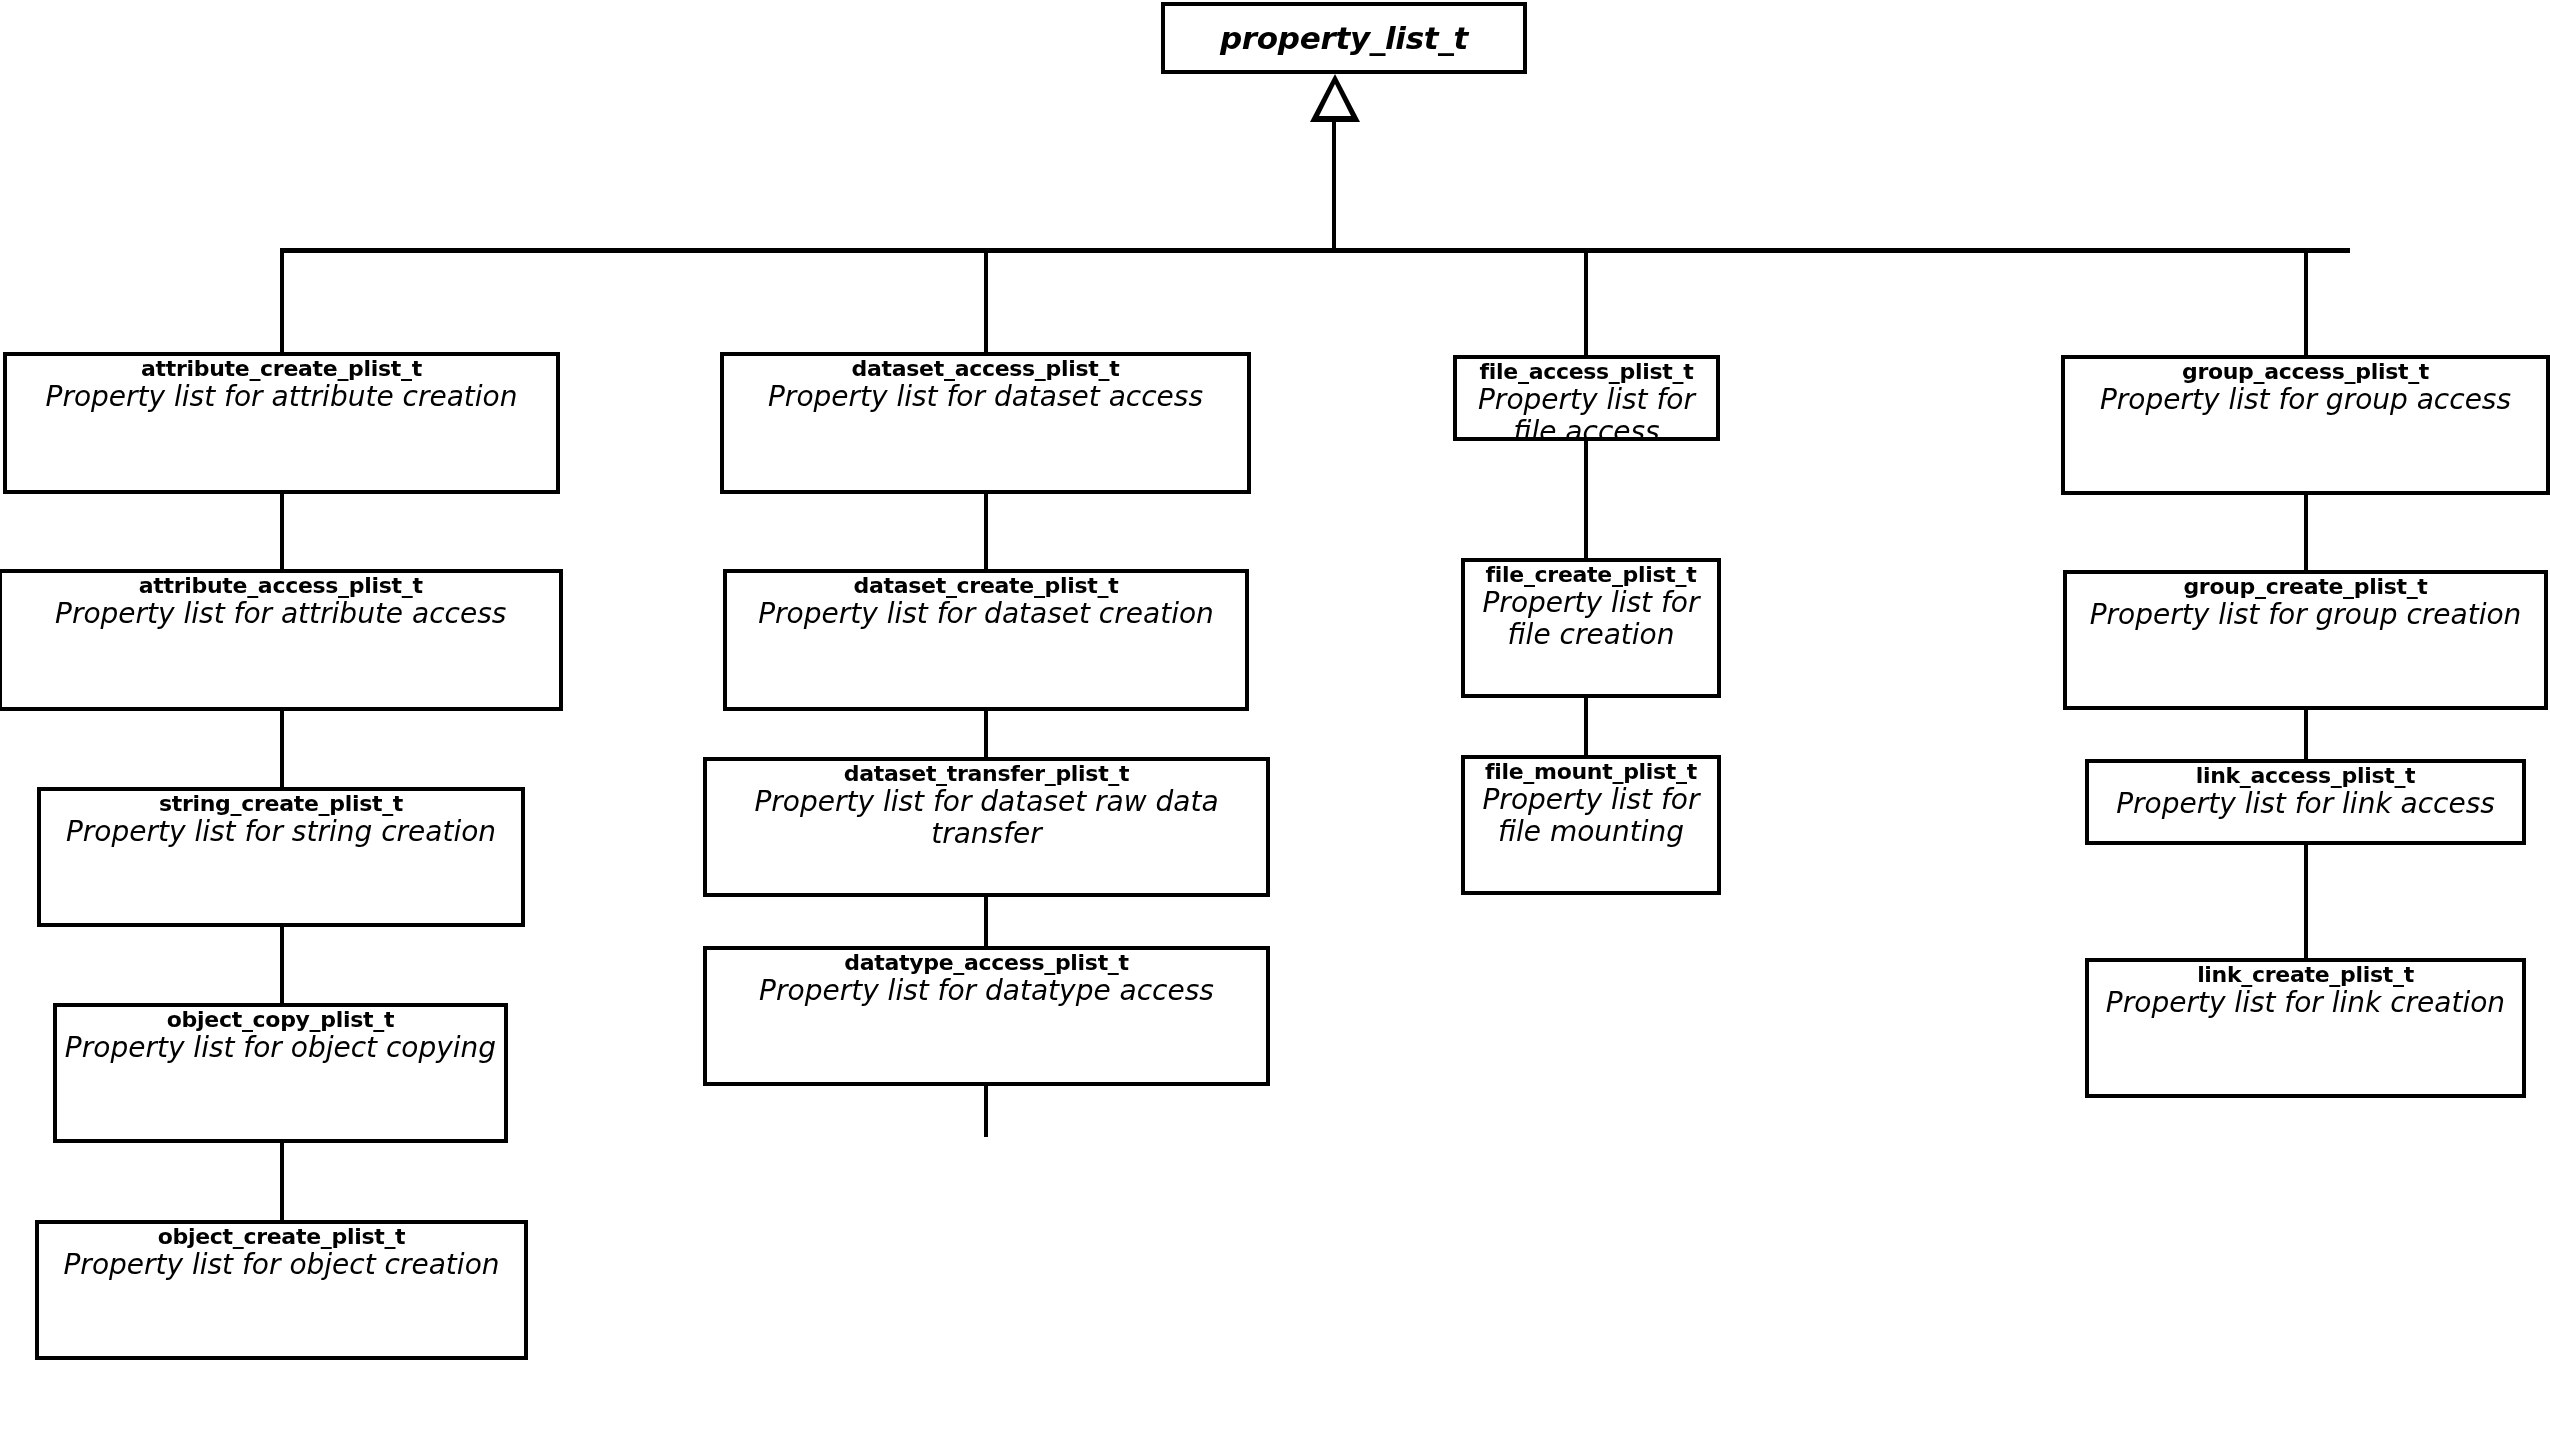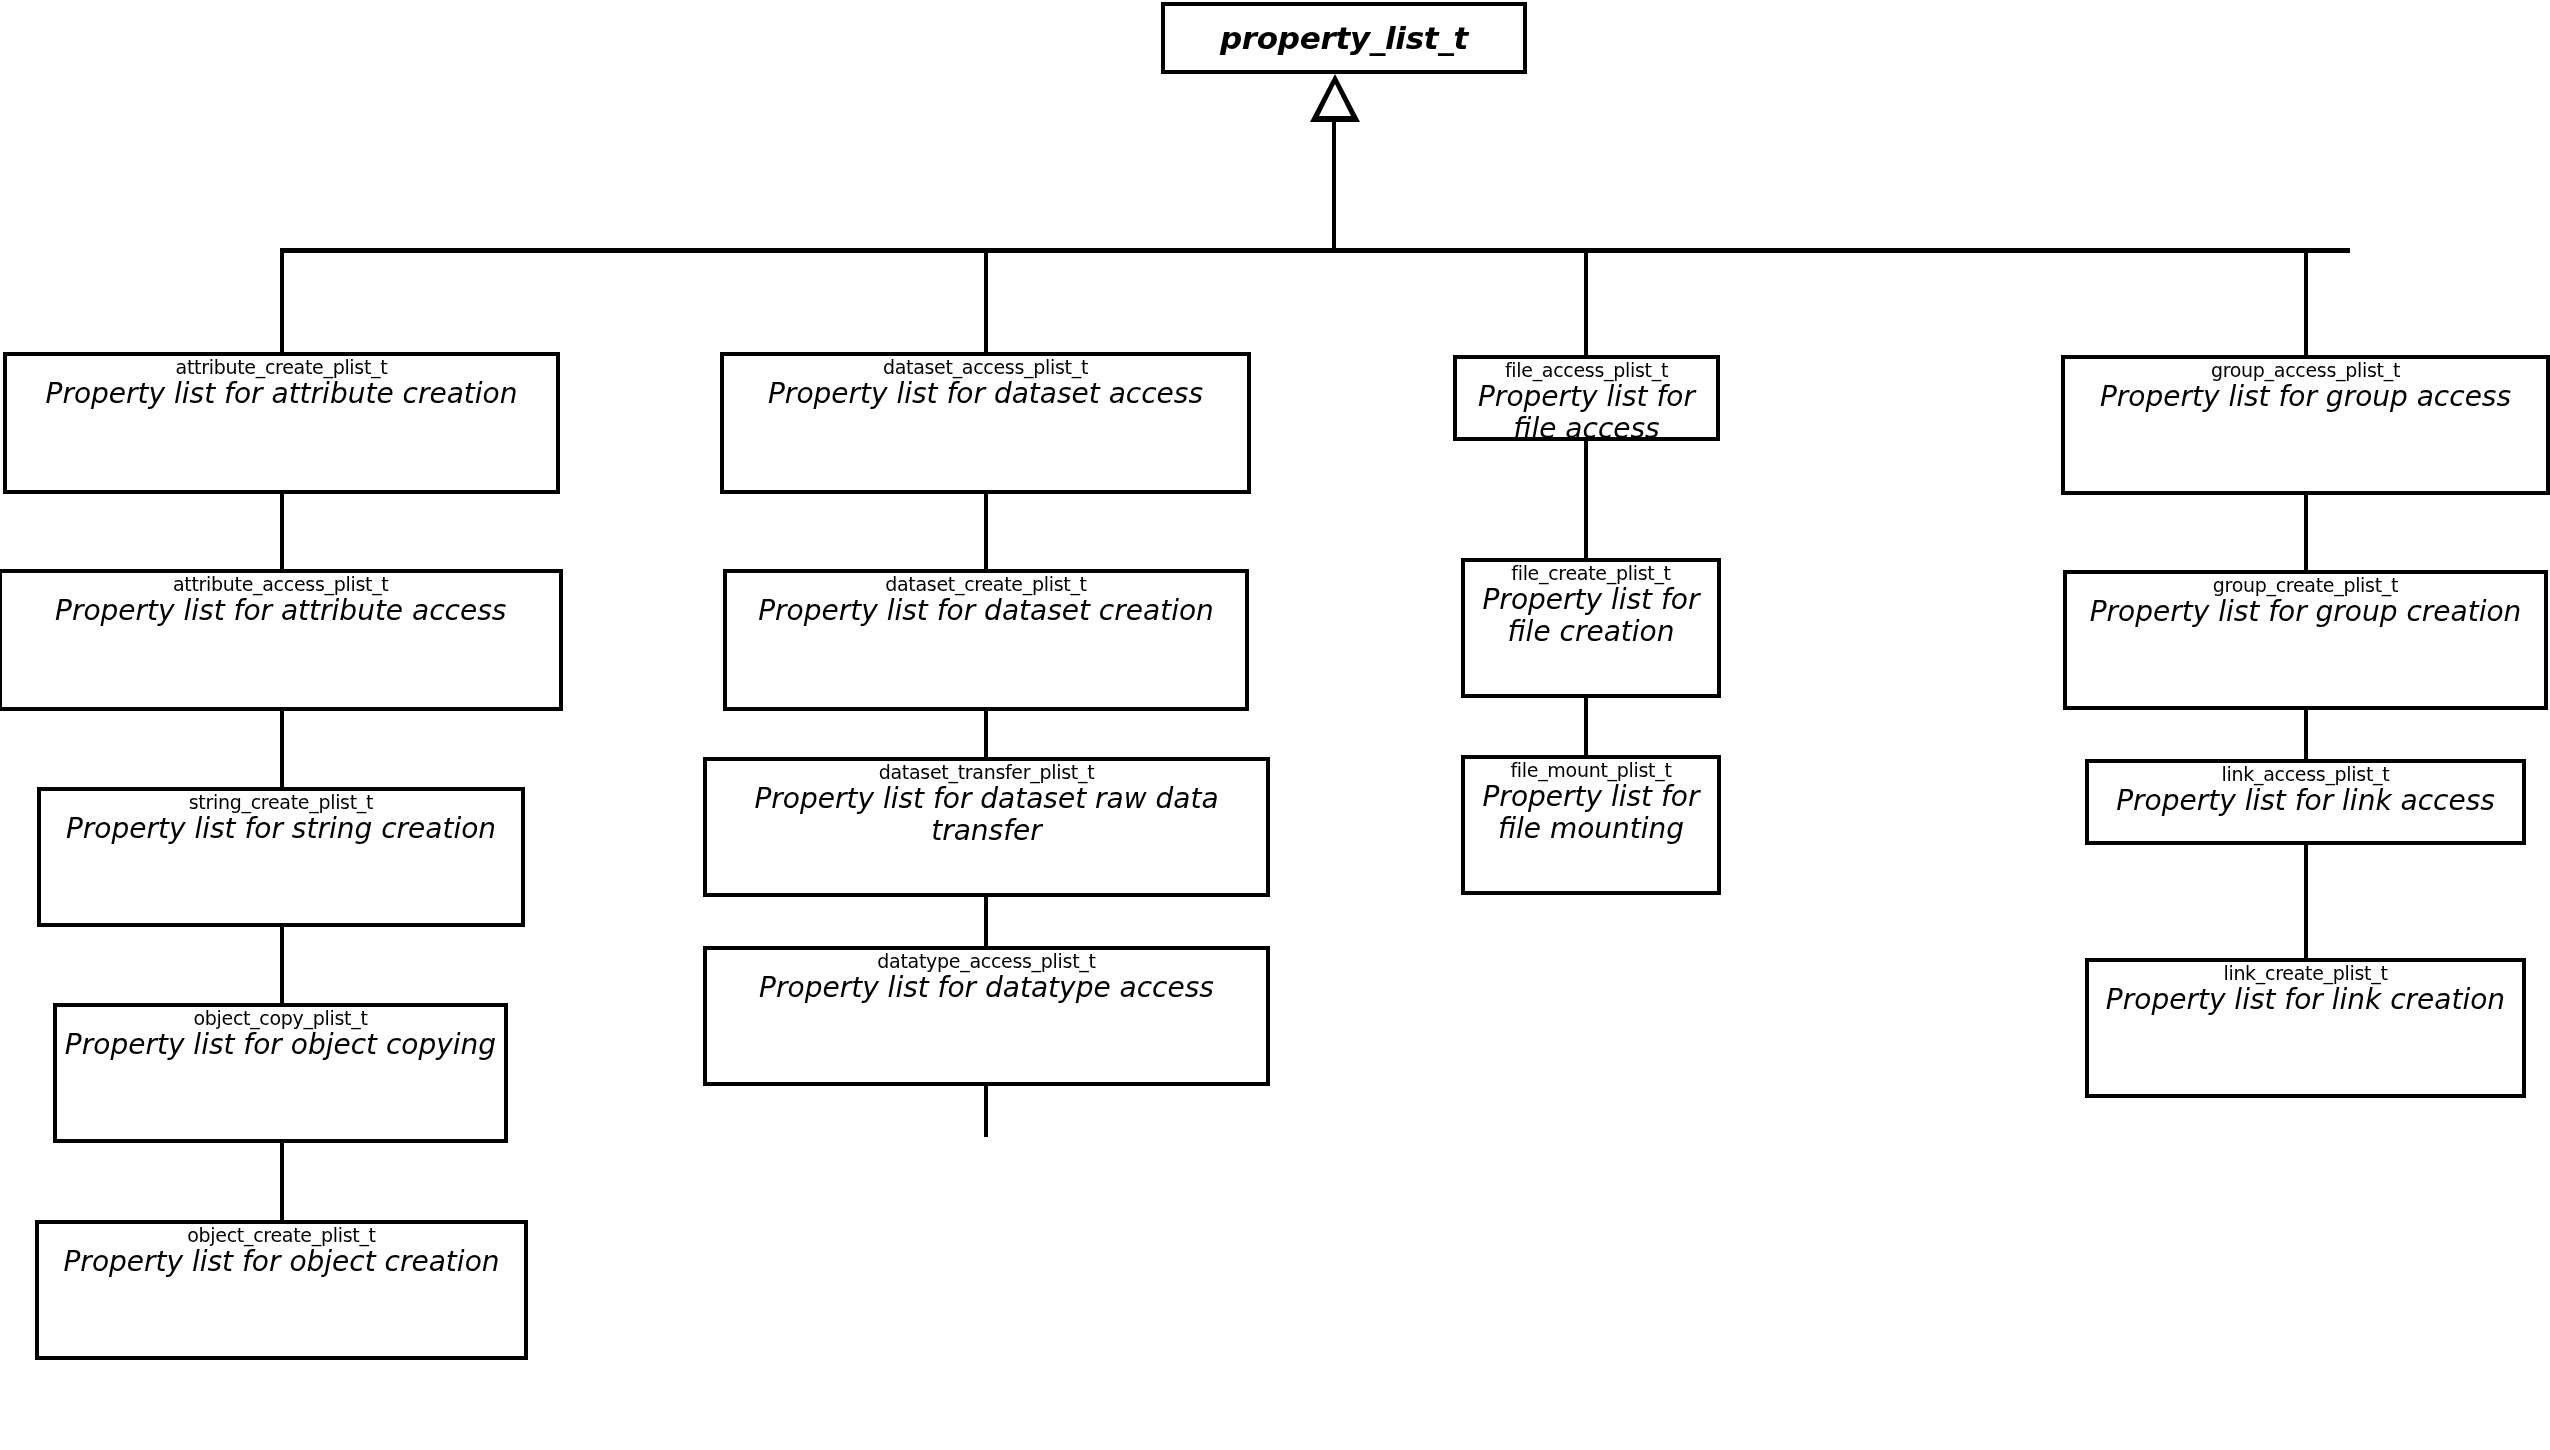"attribute_create_plist_t" .node .title { font-size: 19px -> 22px; font-weight: normal -> bold }
